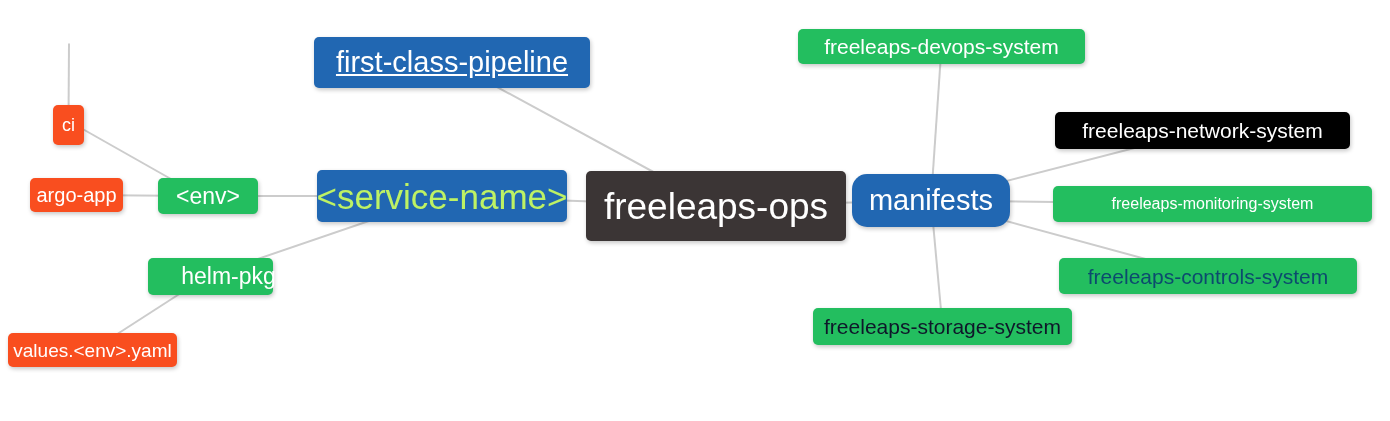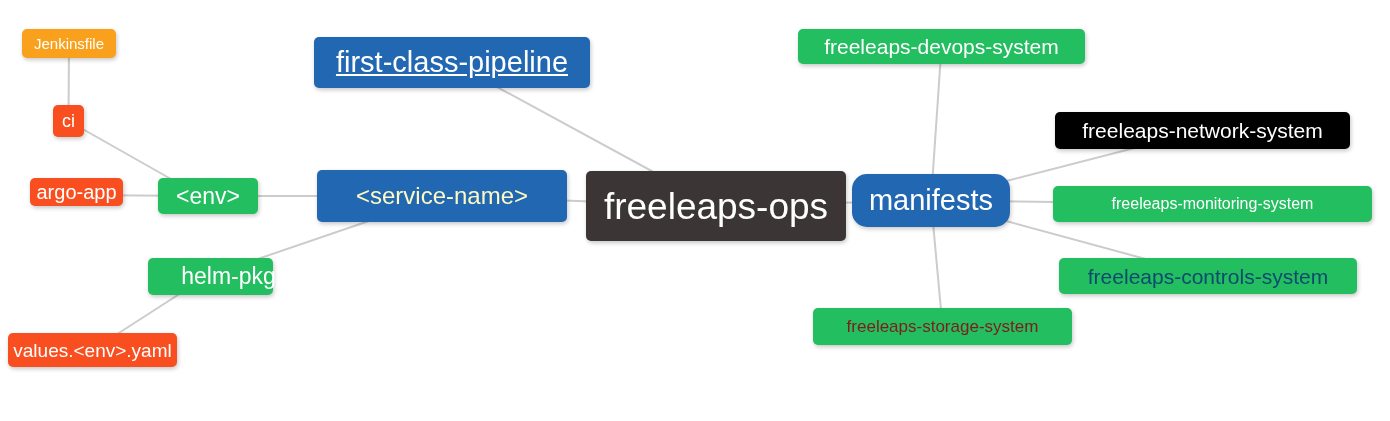"Jenkinsfile" div.node { html: <div>Jenkinsfile</div> -> none }
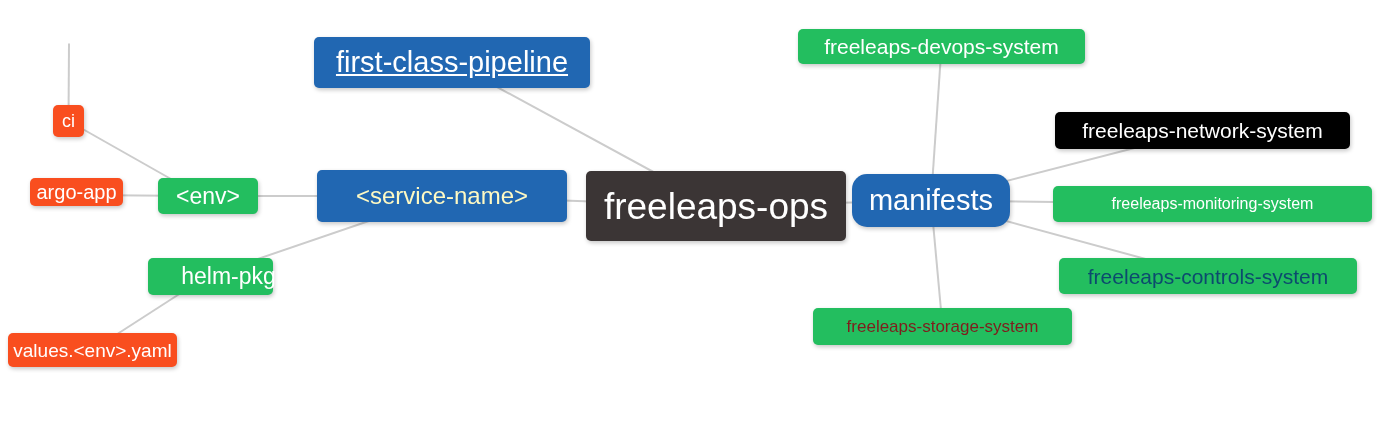"ci" div.node { height: 32px -> 40px }
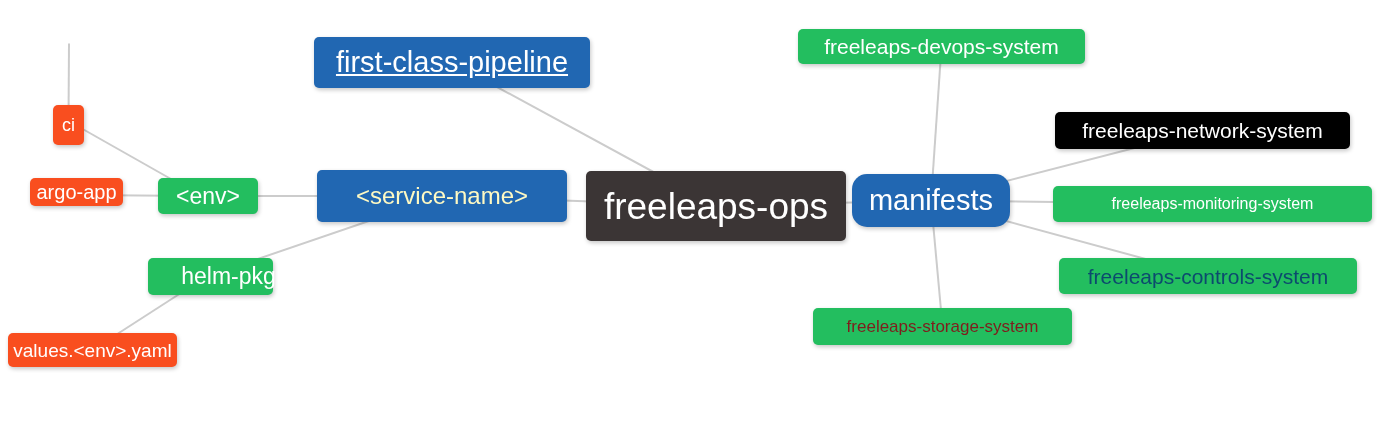"argo-app" div.node { height: 28px -> 34px }
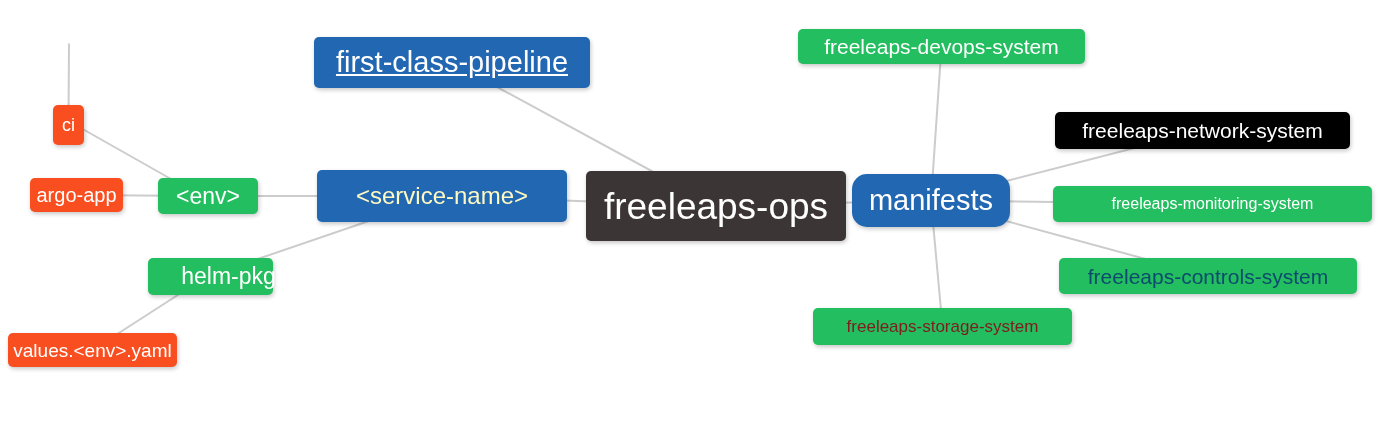"<service-name>" div.node { color: #fef9c3 -> #bef264; font-size: 24px -> 35px }
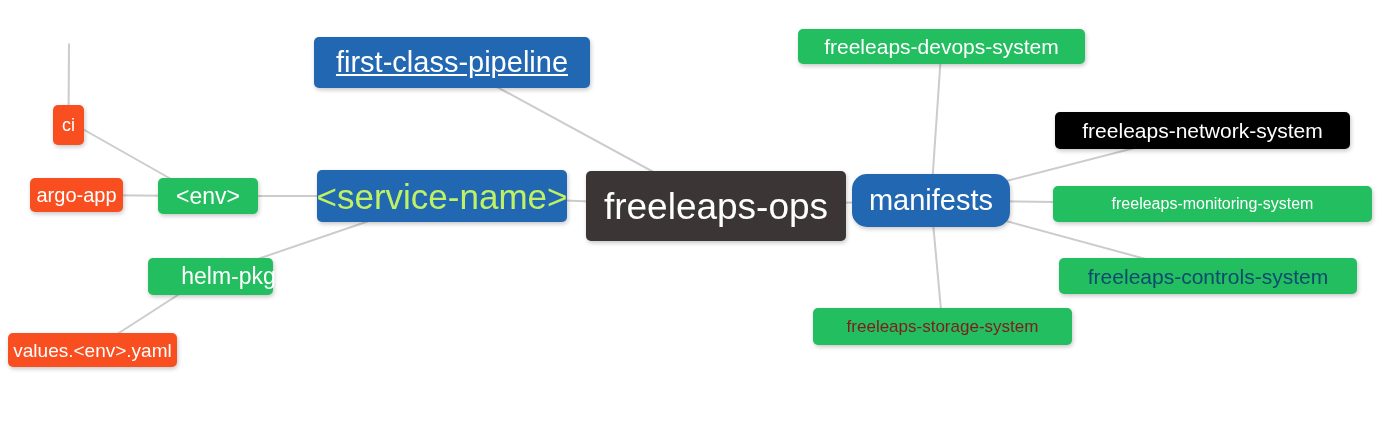"freeleaps-storage-system" div.node { color: #7f1d1d -> #0f172a; font-size: 17px -> 21px }
